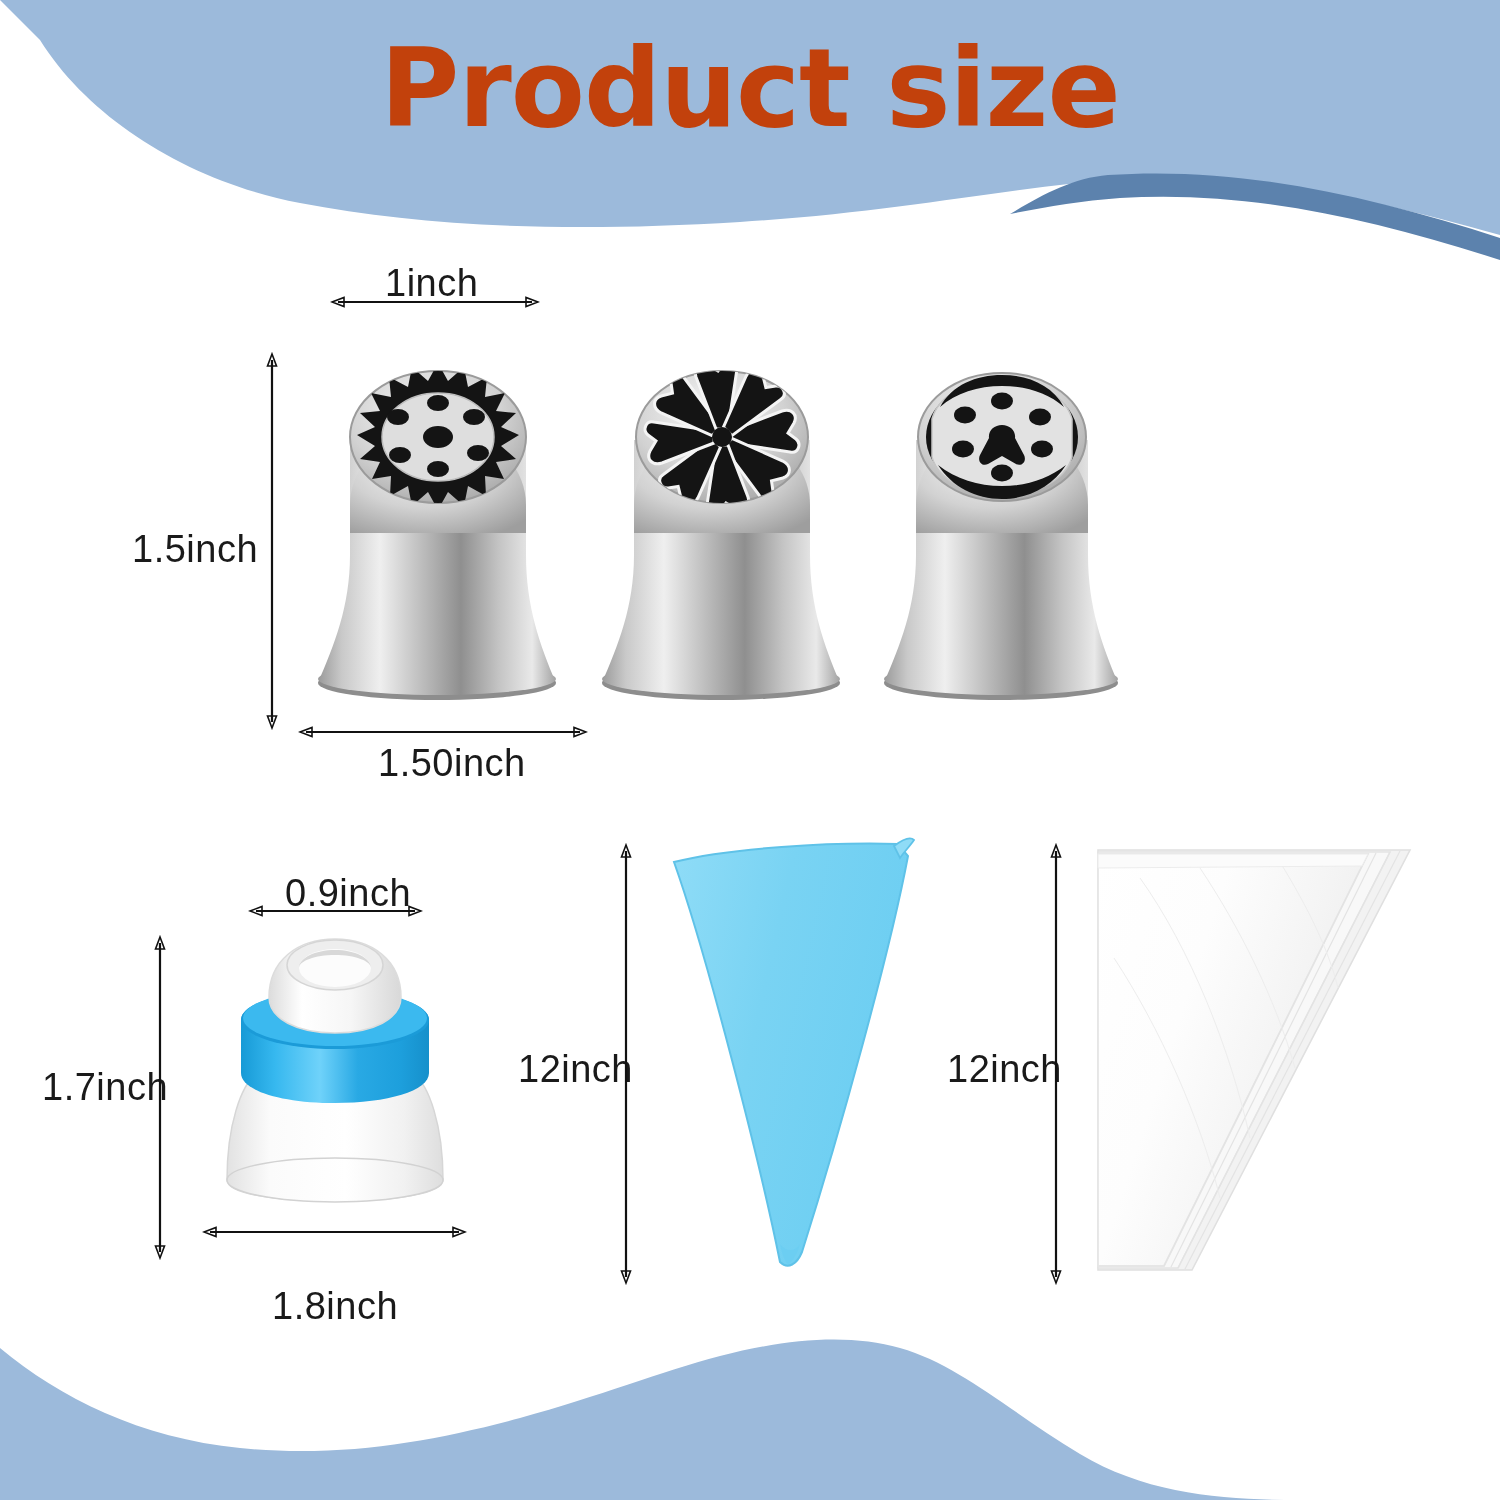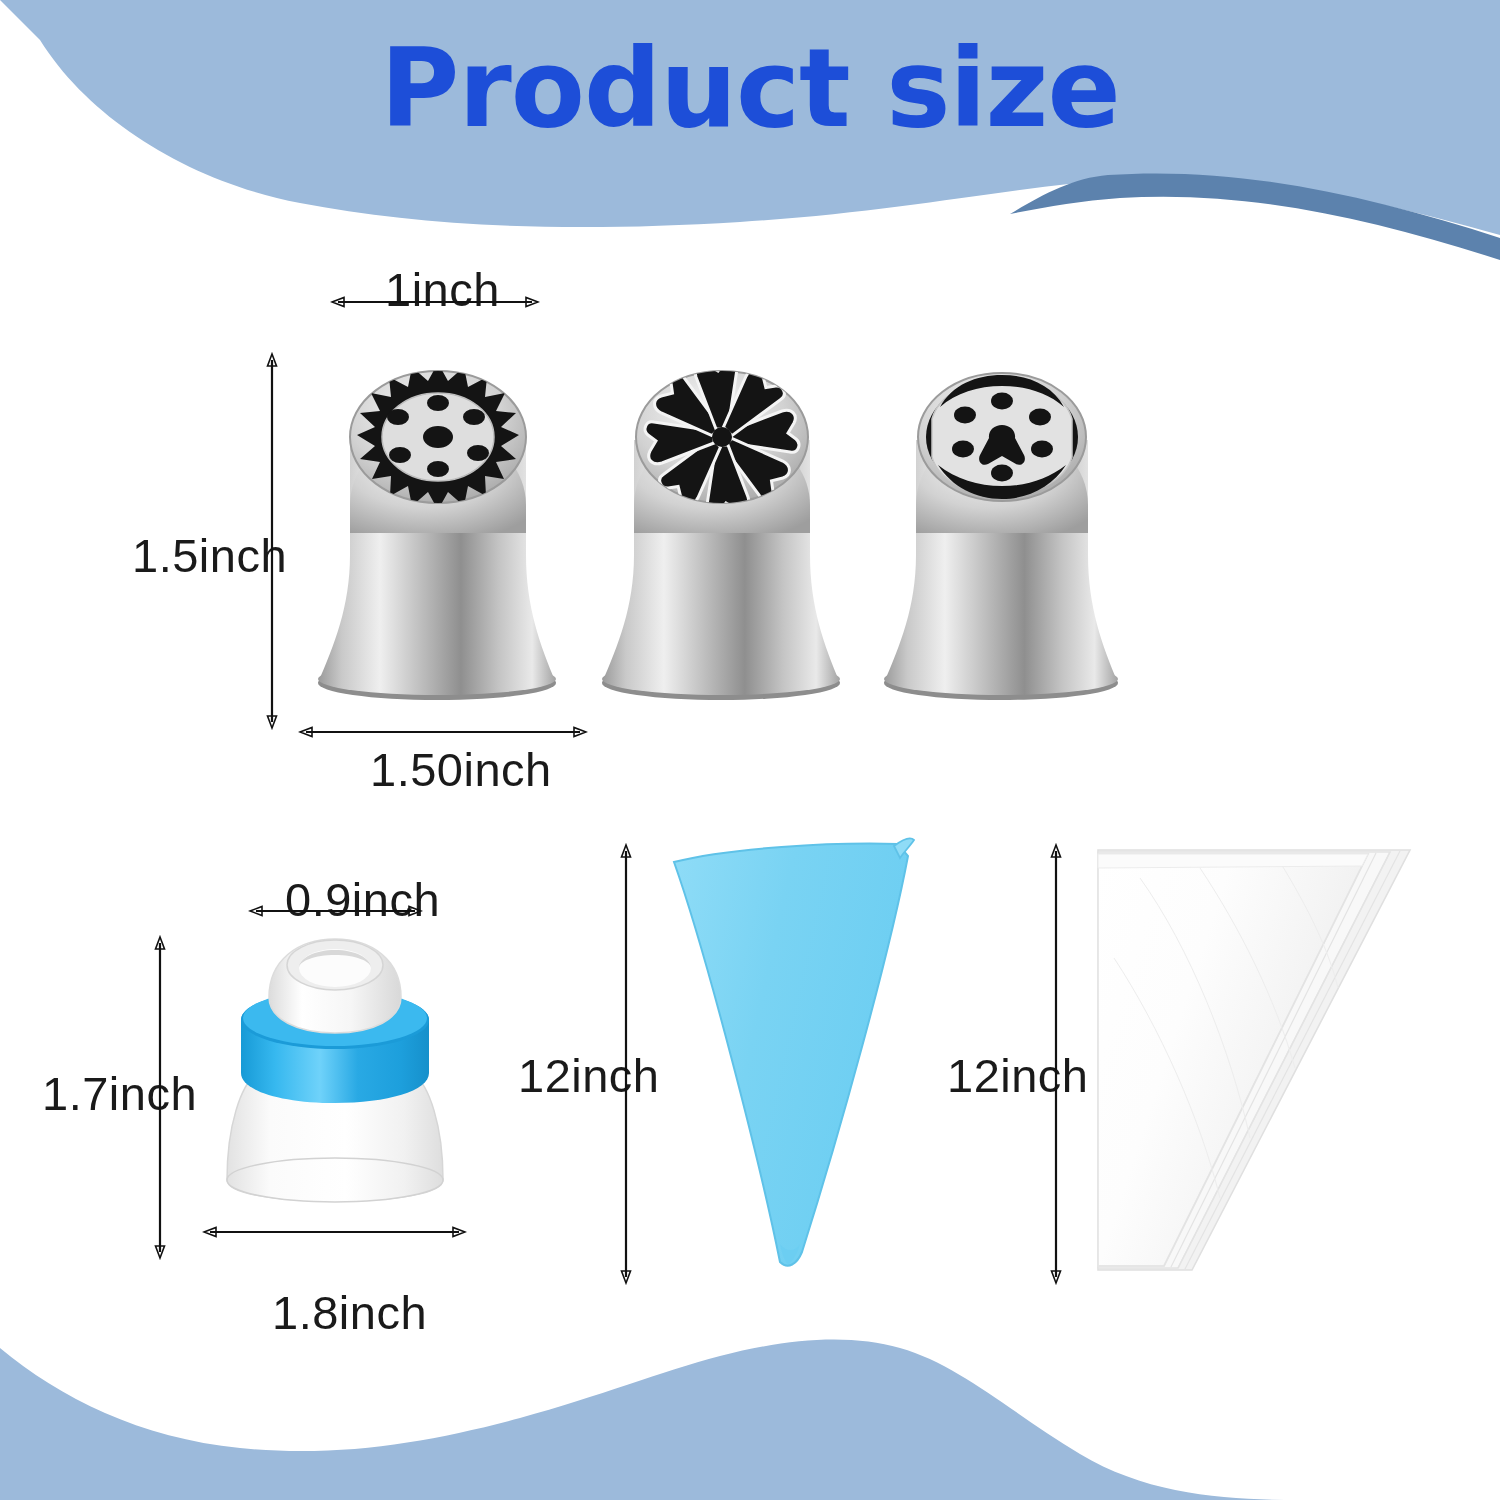"Product size" #page-title { color: #1d4ed8 -> #c2410c }
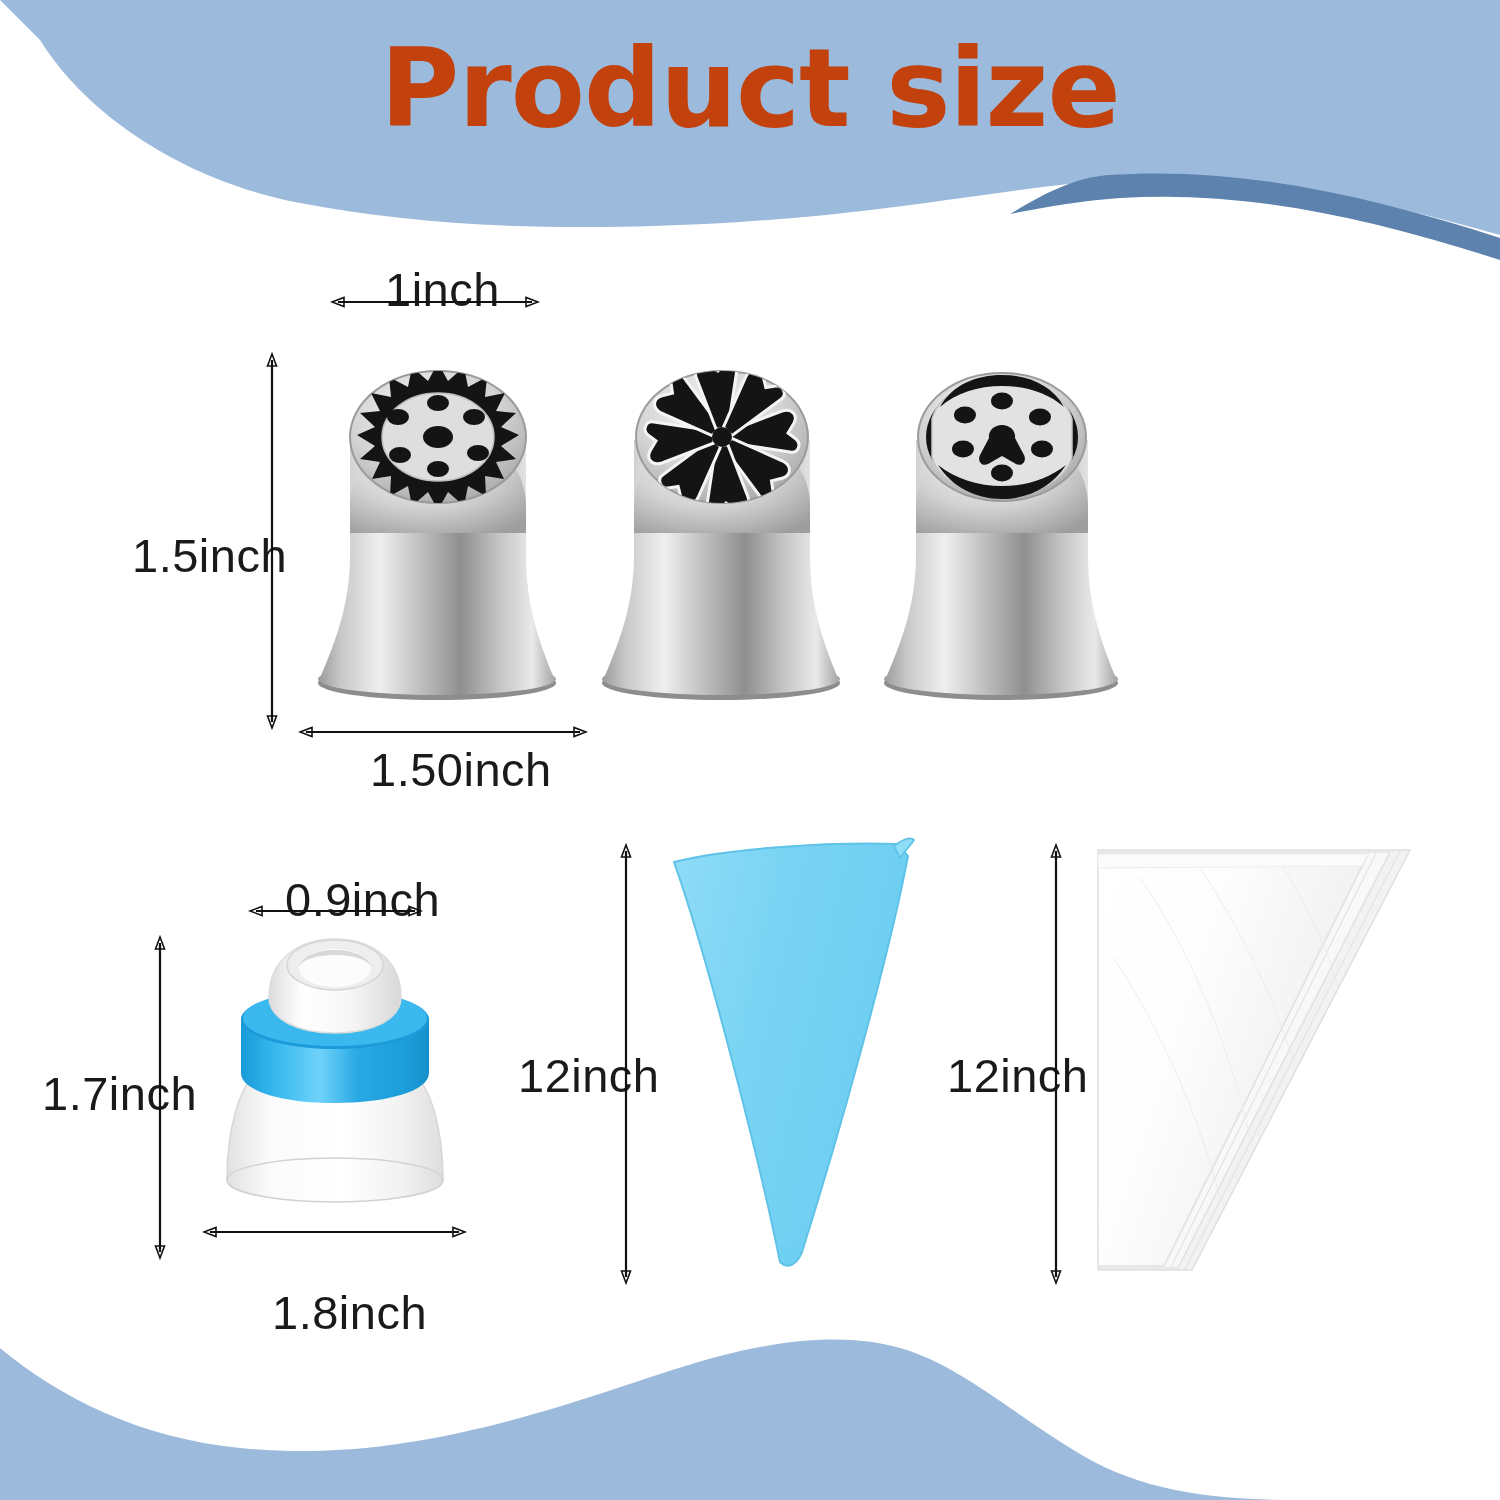"1inch" .dim-label { font-size: 47px -> 38px }
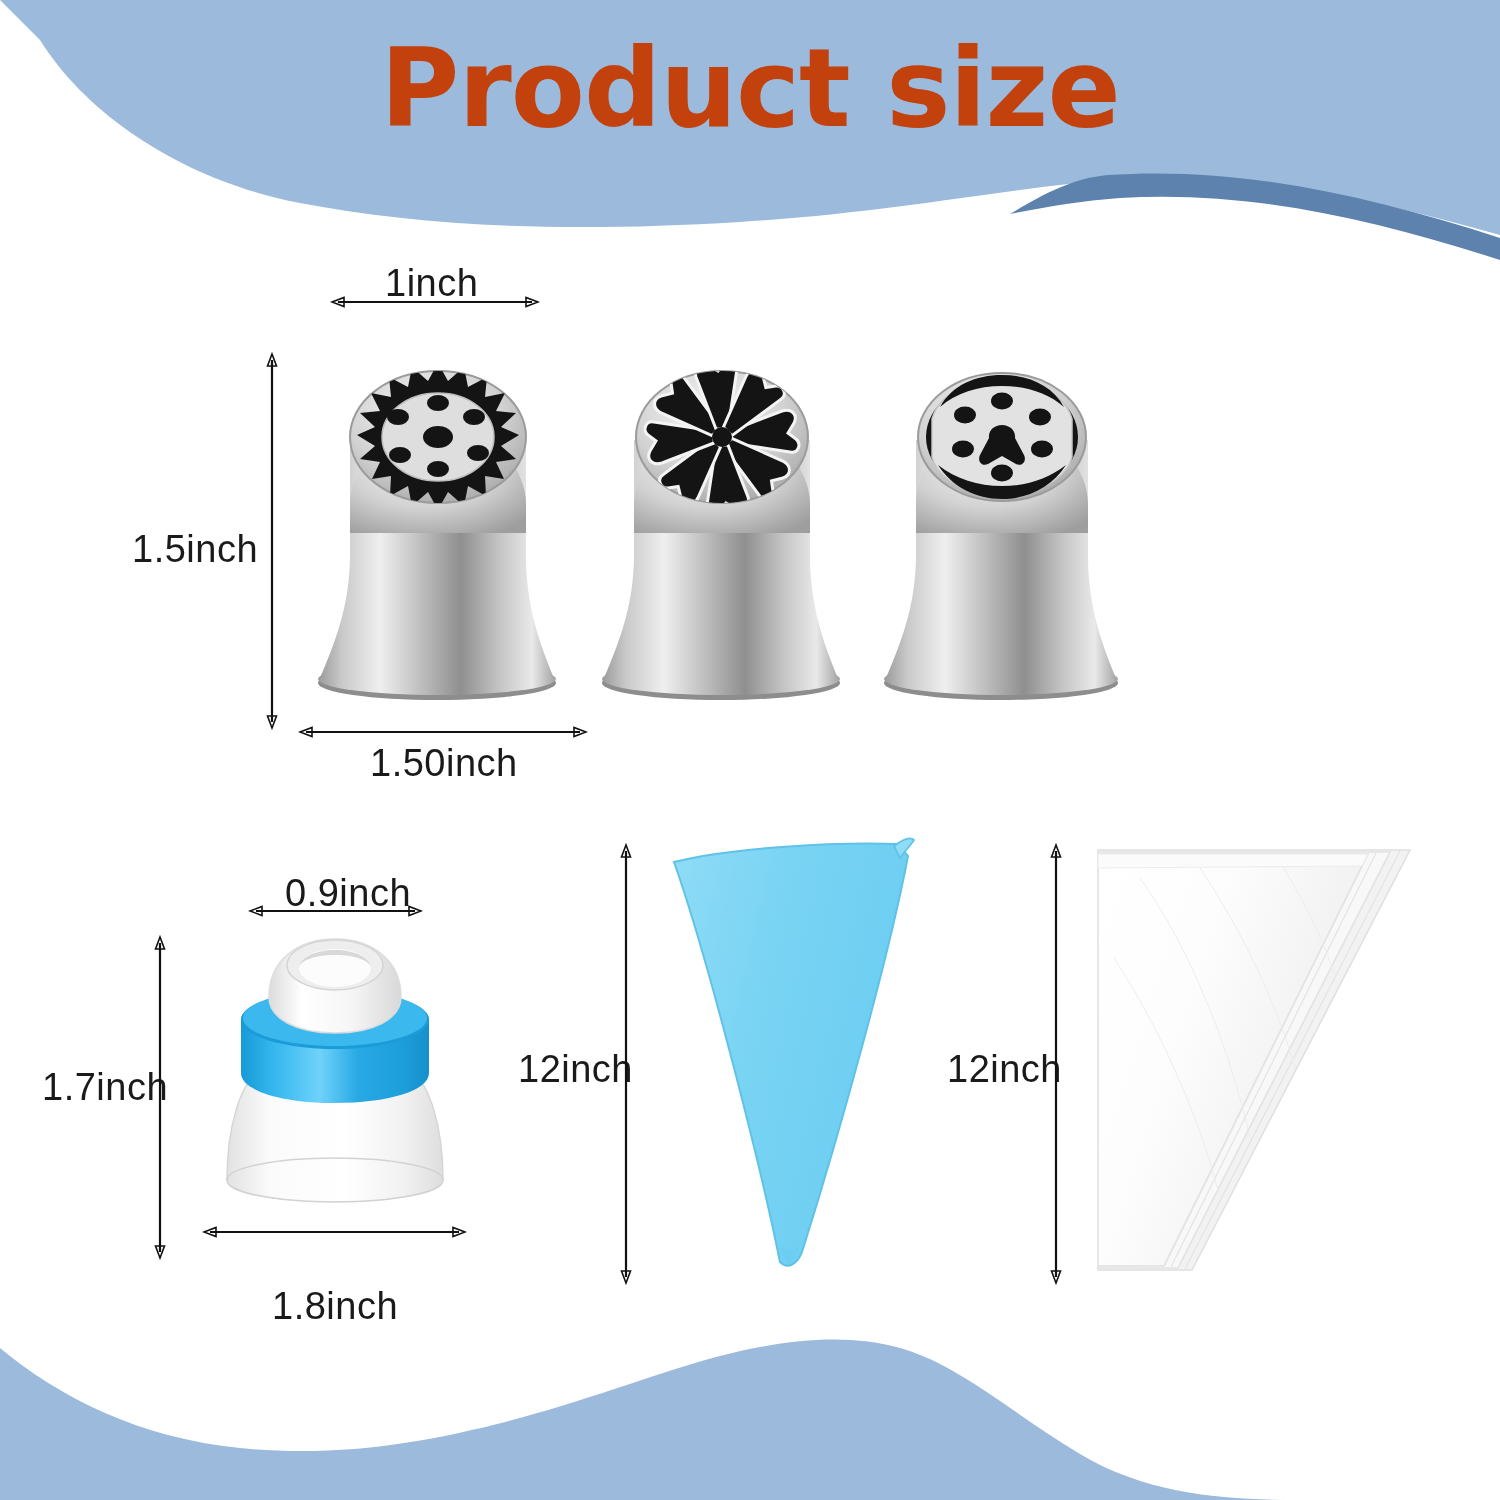"1.50inch" div.dim-label { left: 370px -> 378px }
